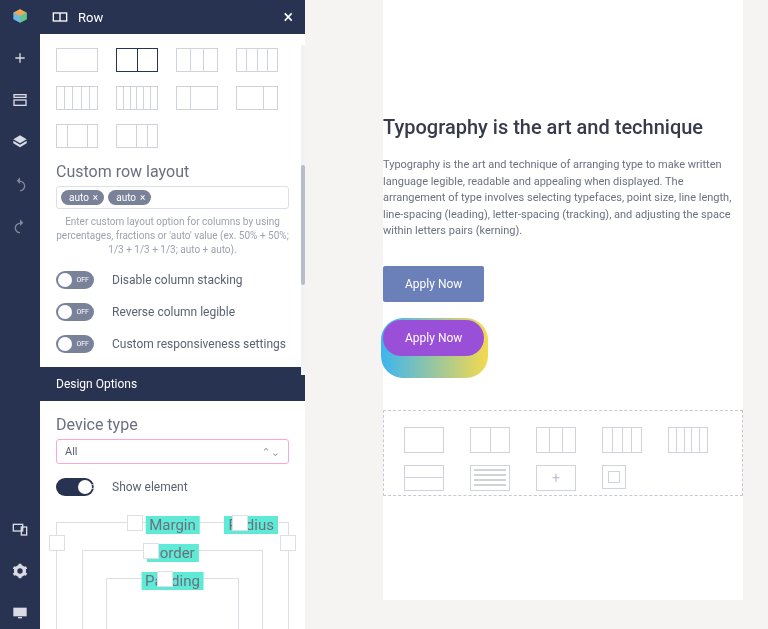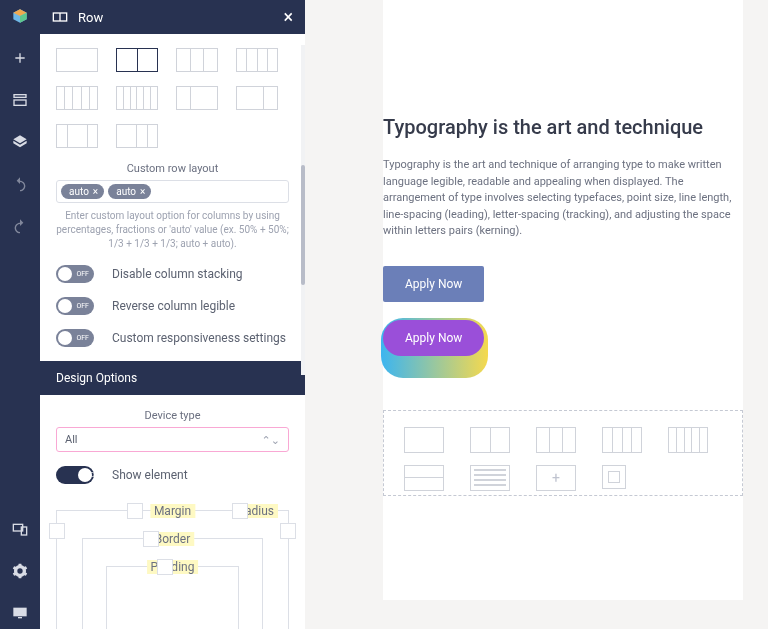"Custom row layout" .label { font-size: 11px -> 16px; text-align: center -> none }
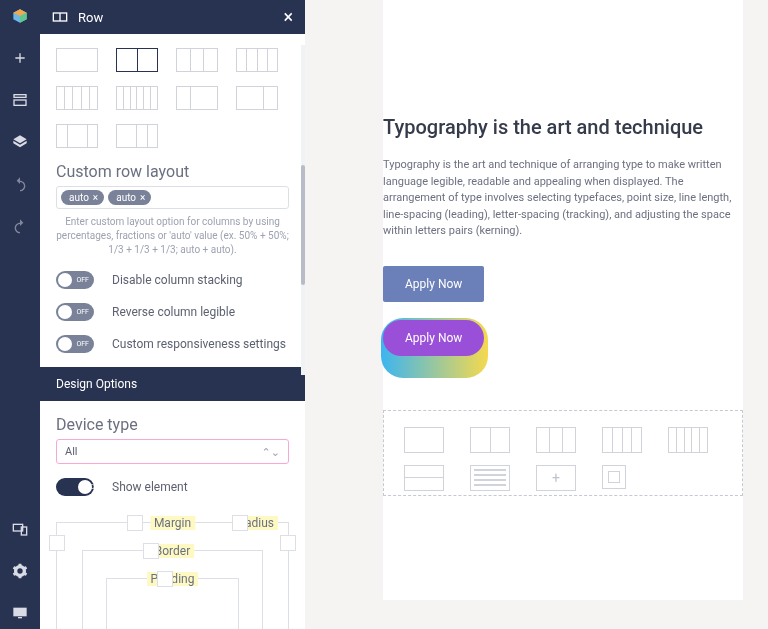"Margin" .bm-label { background: #fef9c3 -> #5eead4; font-size: 12px -> 15px }
